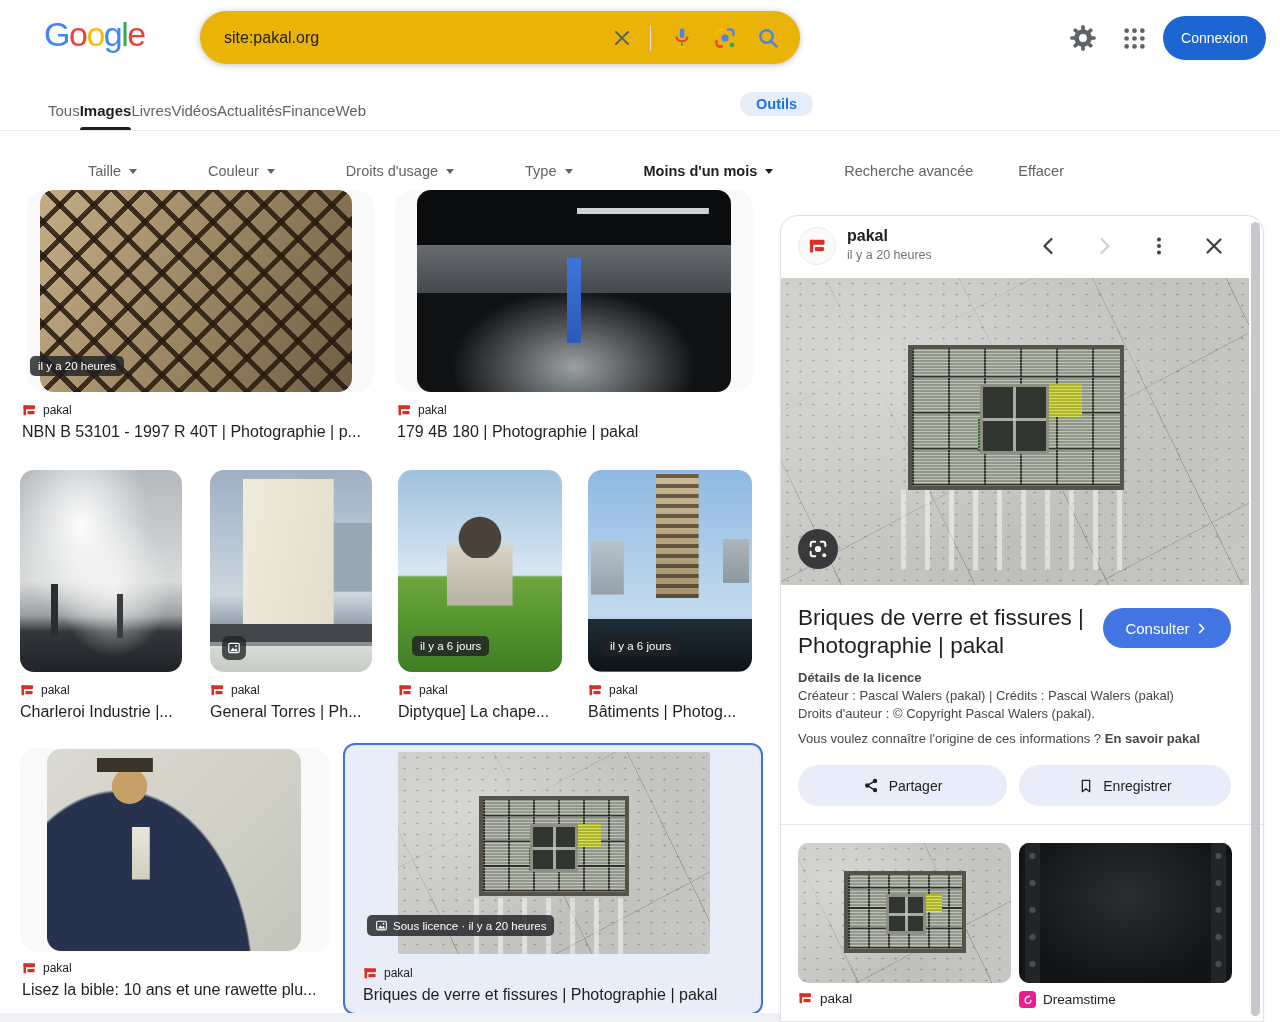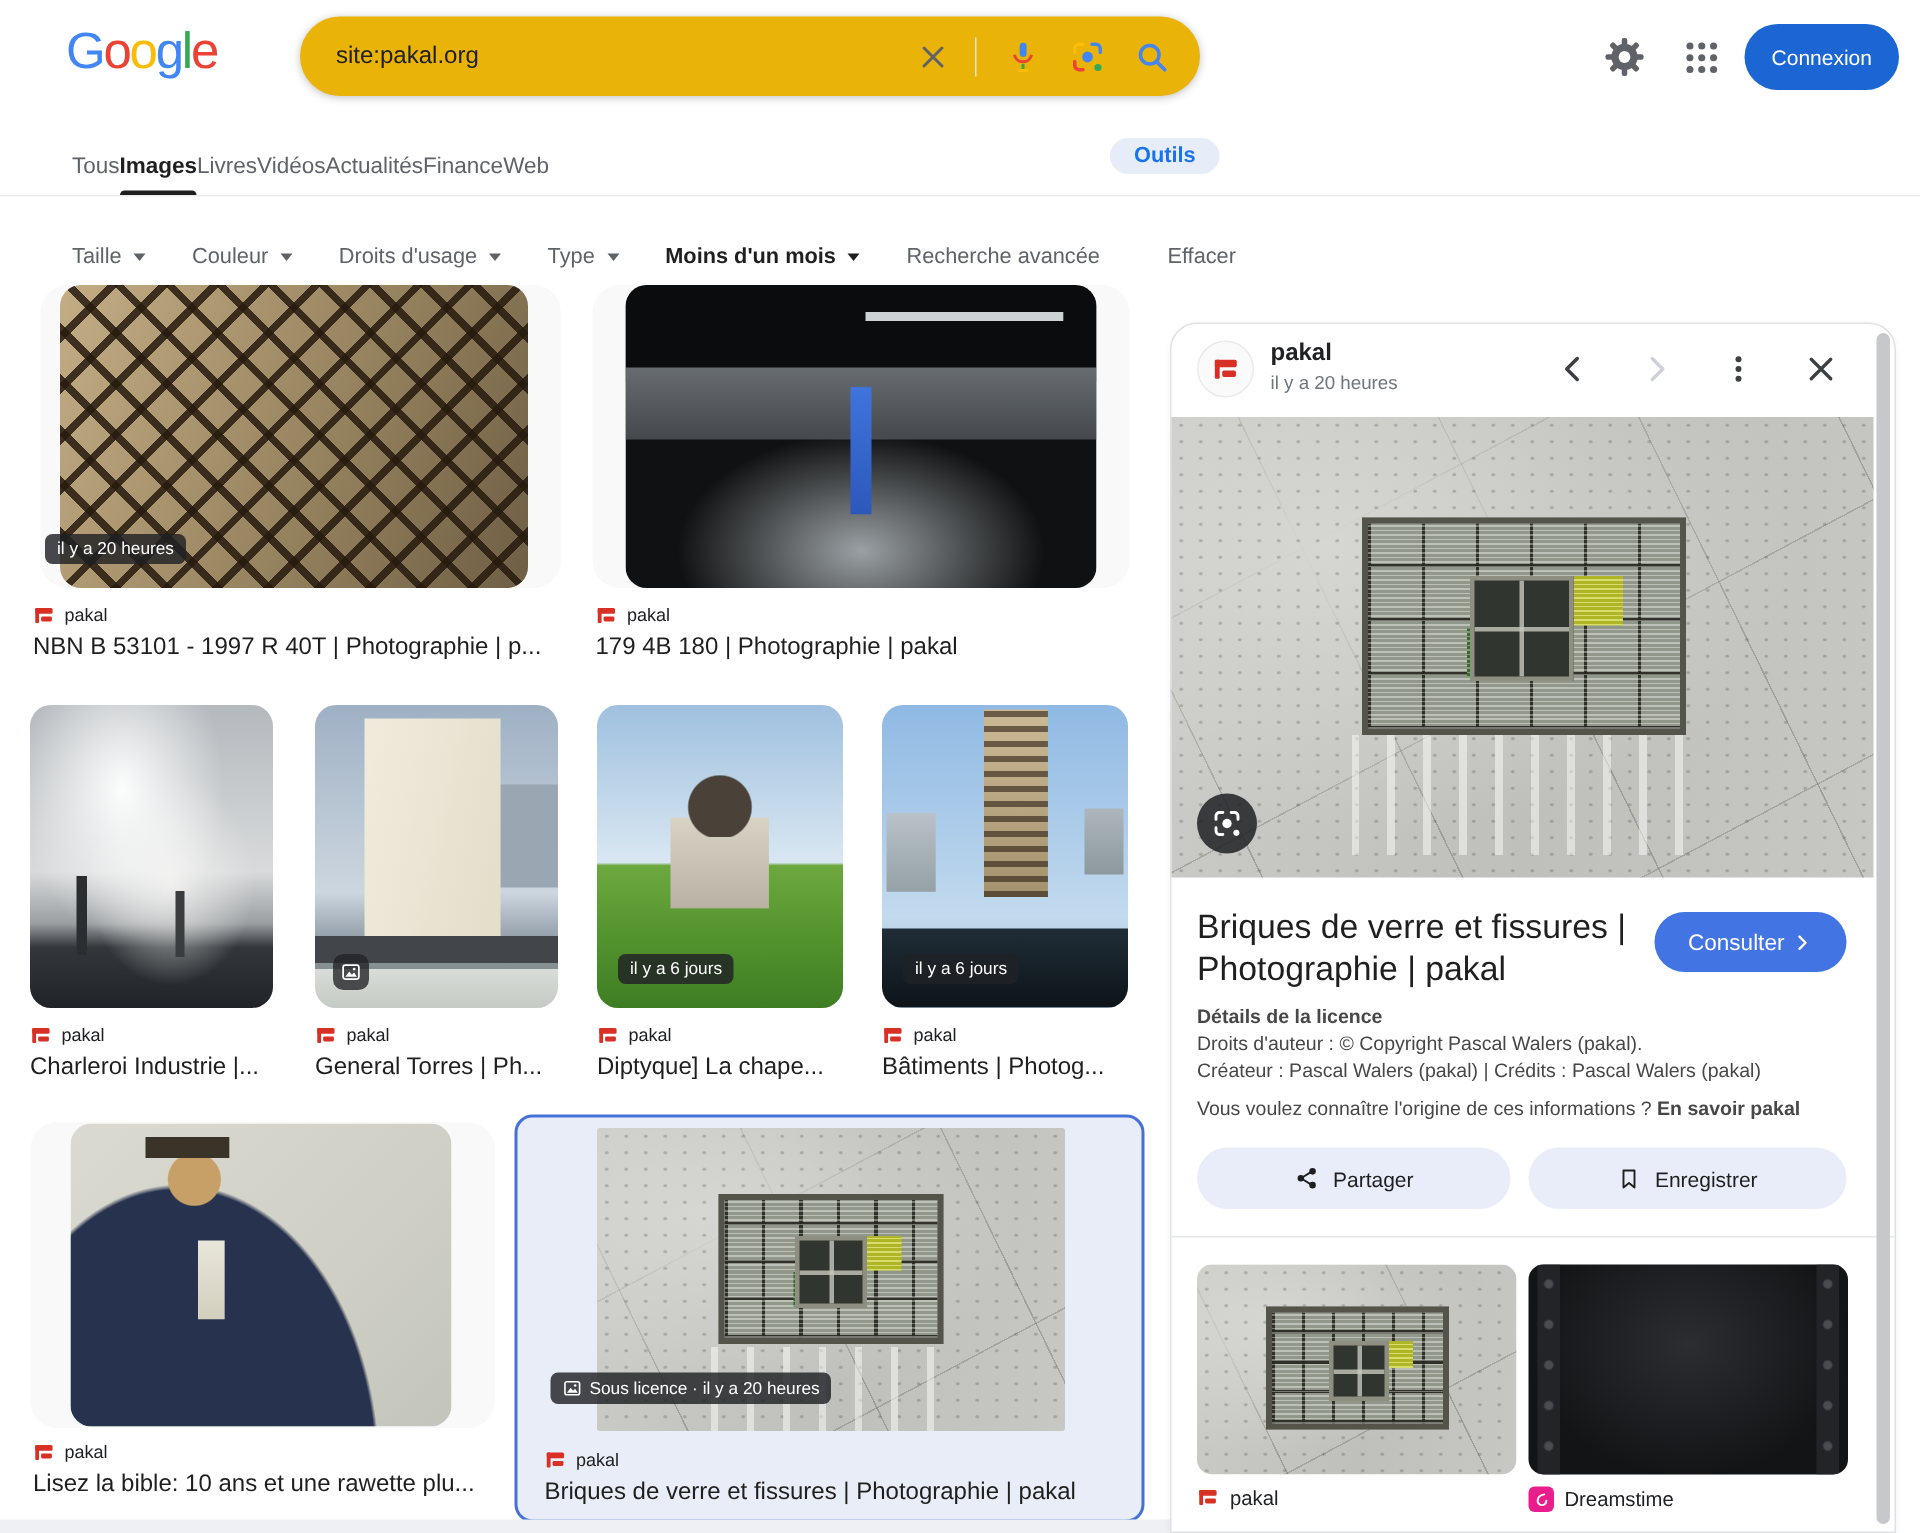"Taille" .filter { margin-left: none -> 40px }
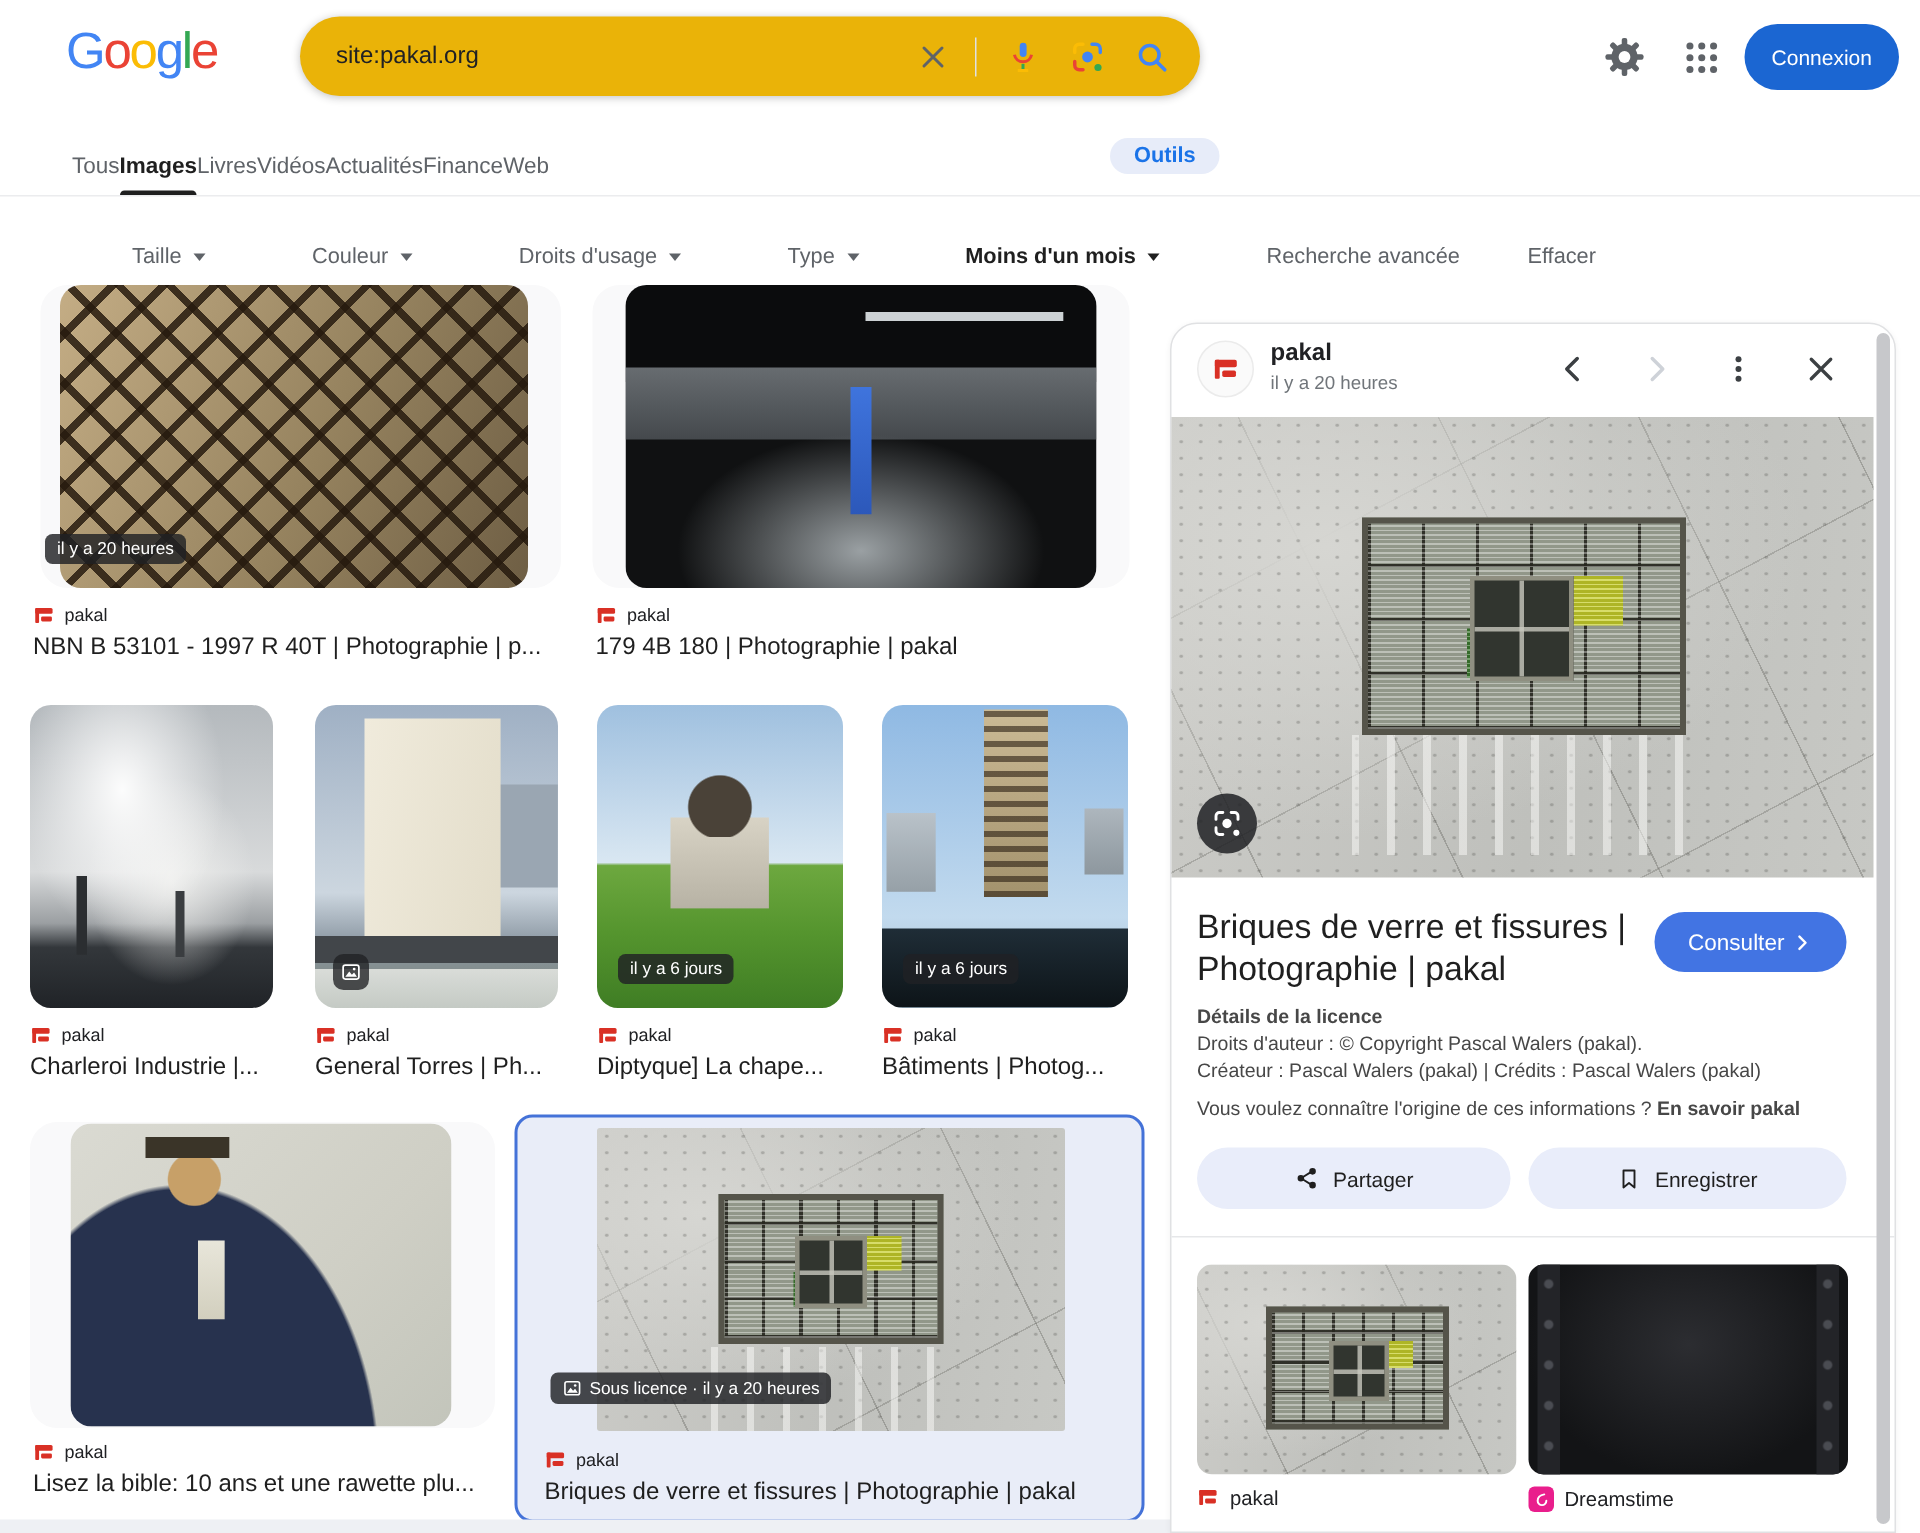"Droits d'auteur : © Copyright" div { order: before "Créateur : Pascal Walers (pakal)" -> after "Créateur : Pascal Walers (pakal)" }
